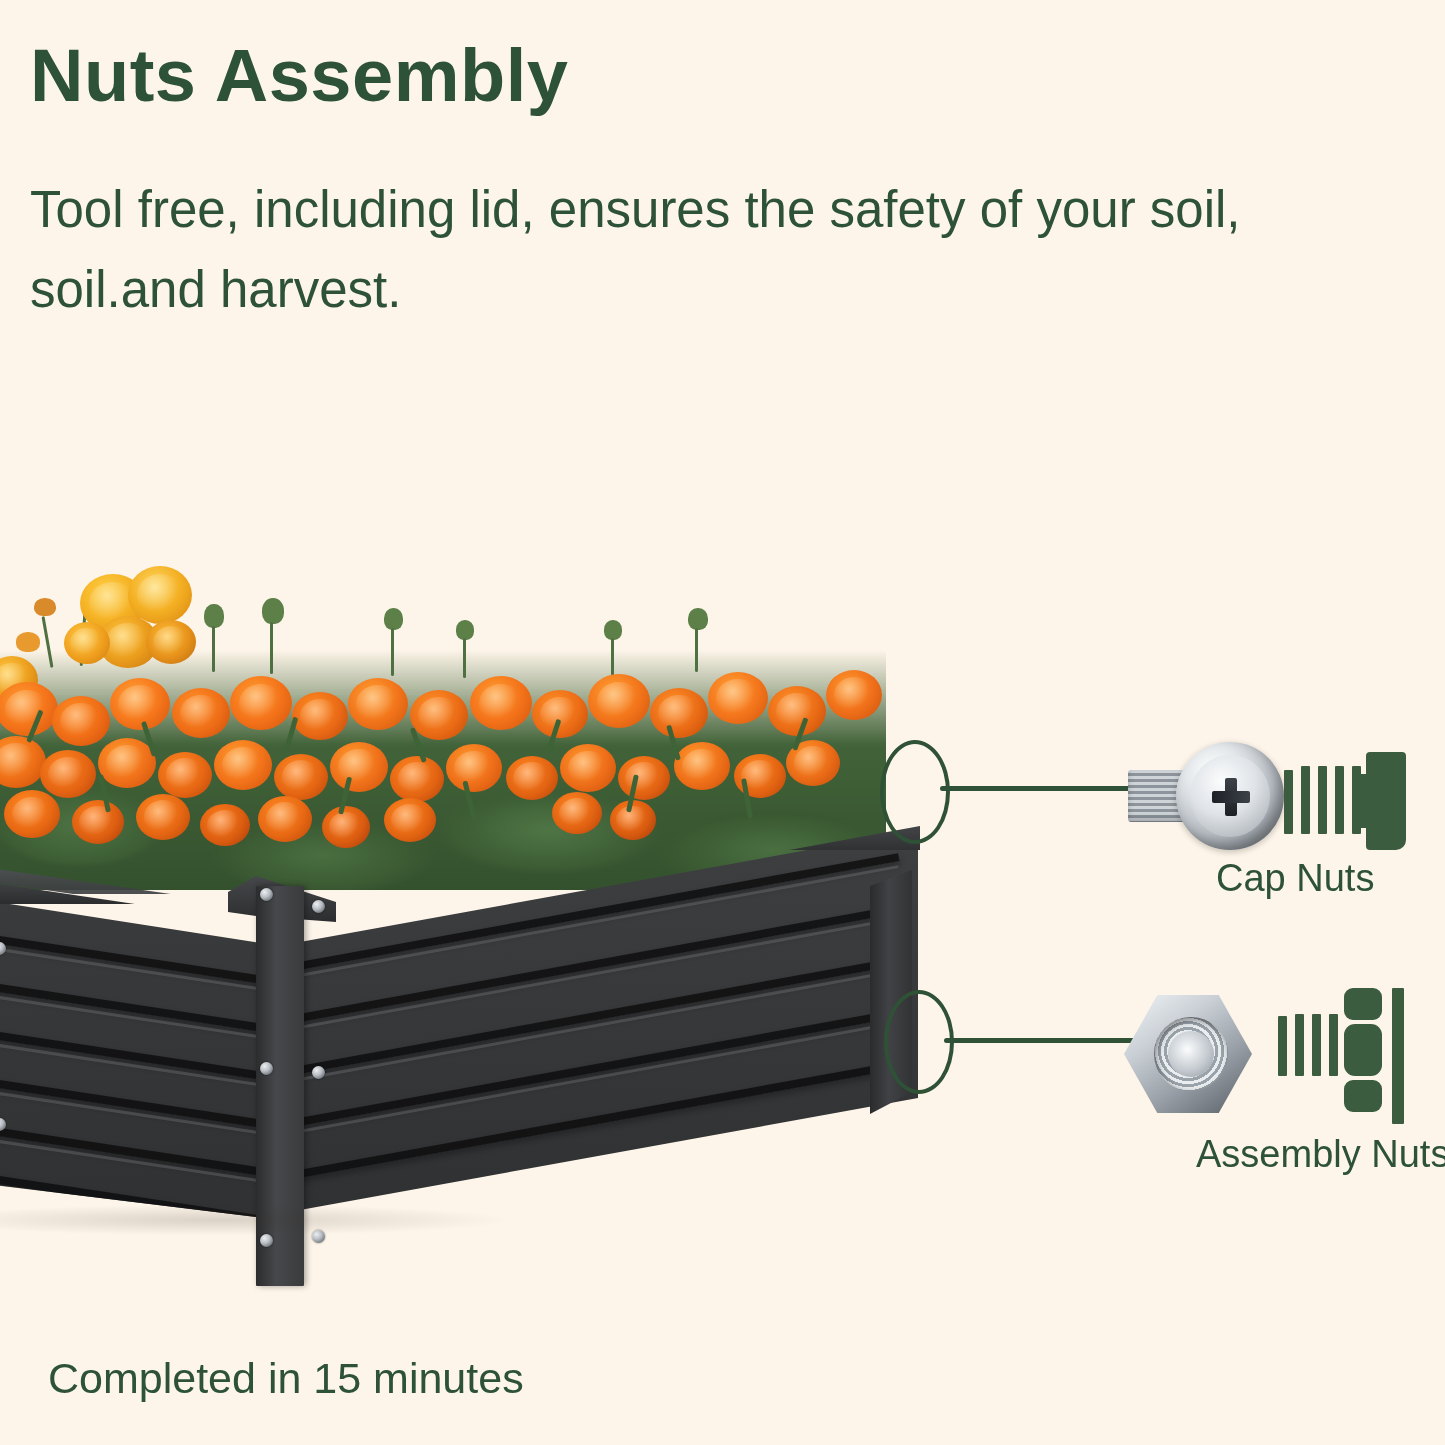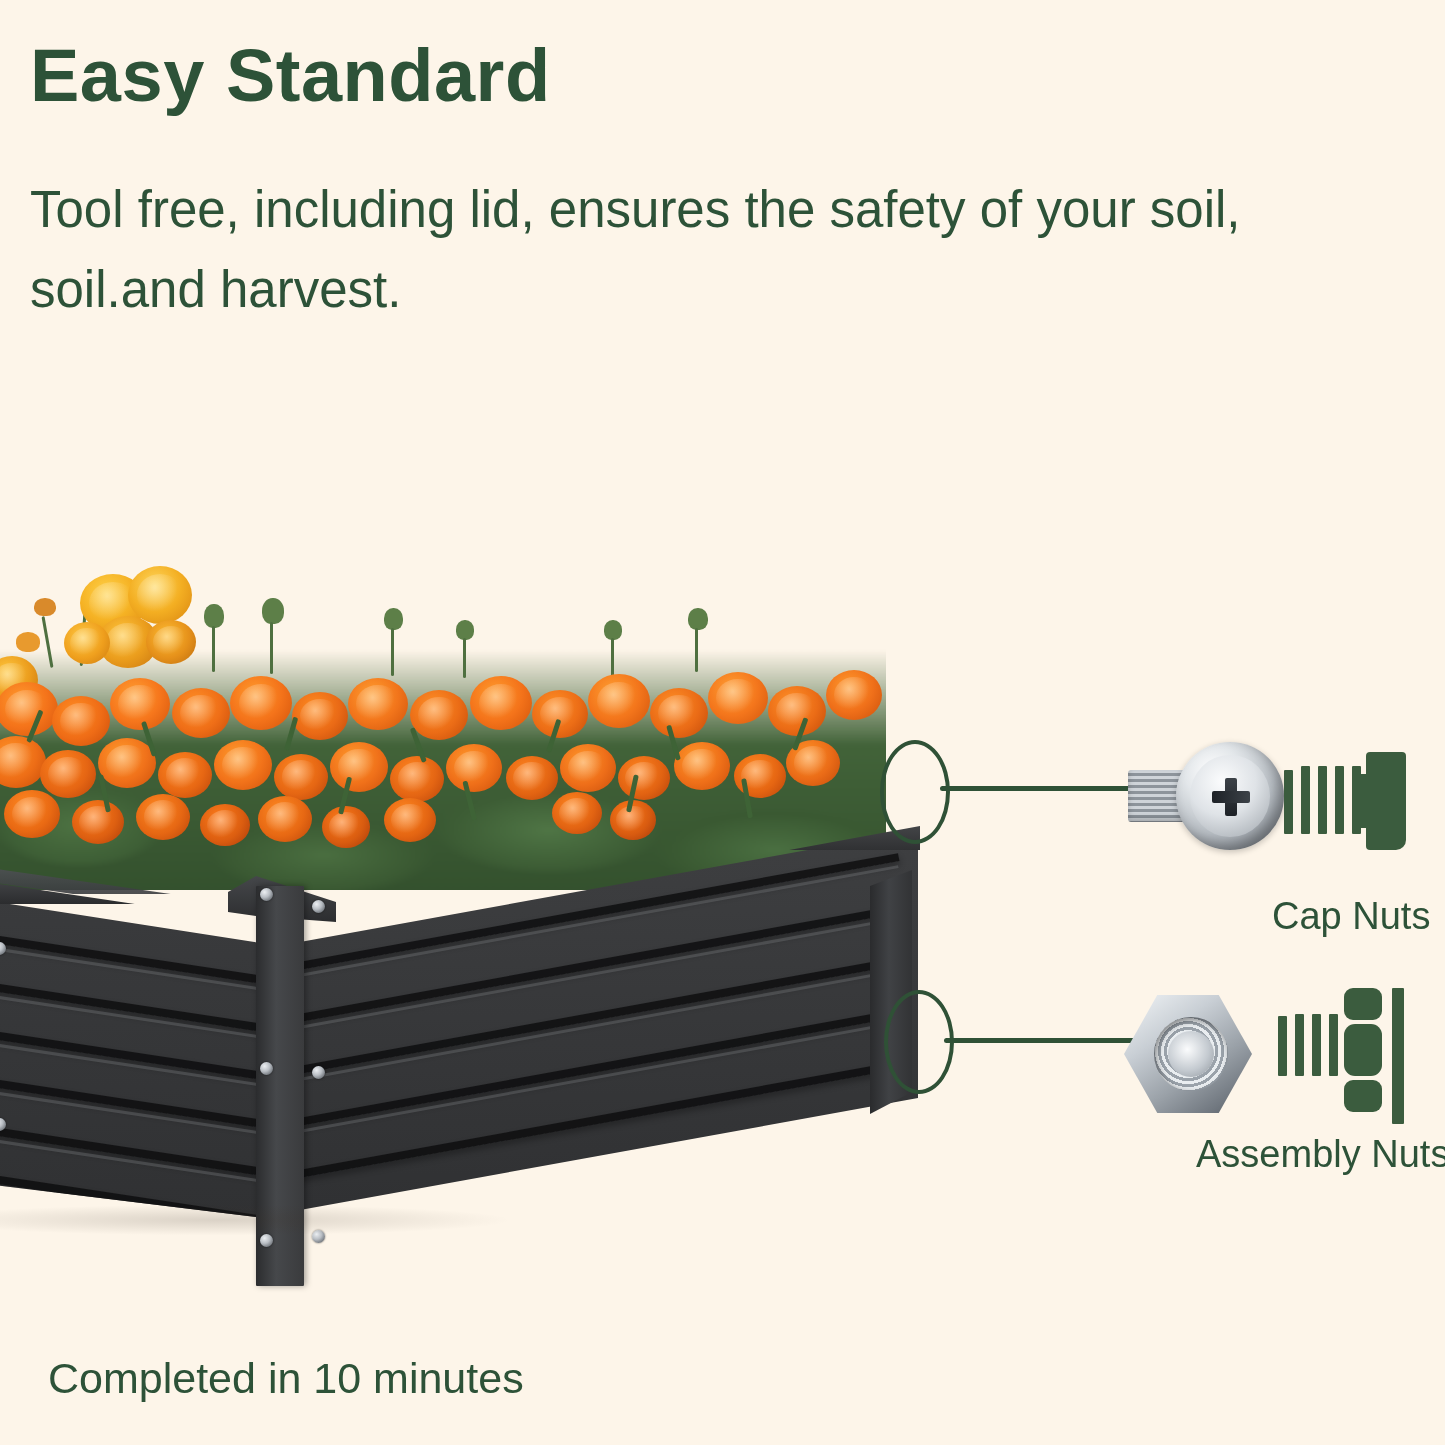"Easy Standard" div.title { text: Easy Standard -> Nuts Assembly }
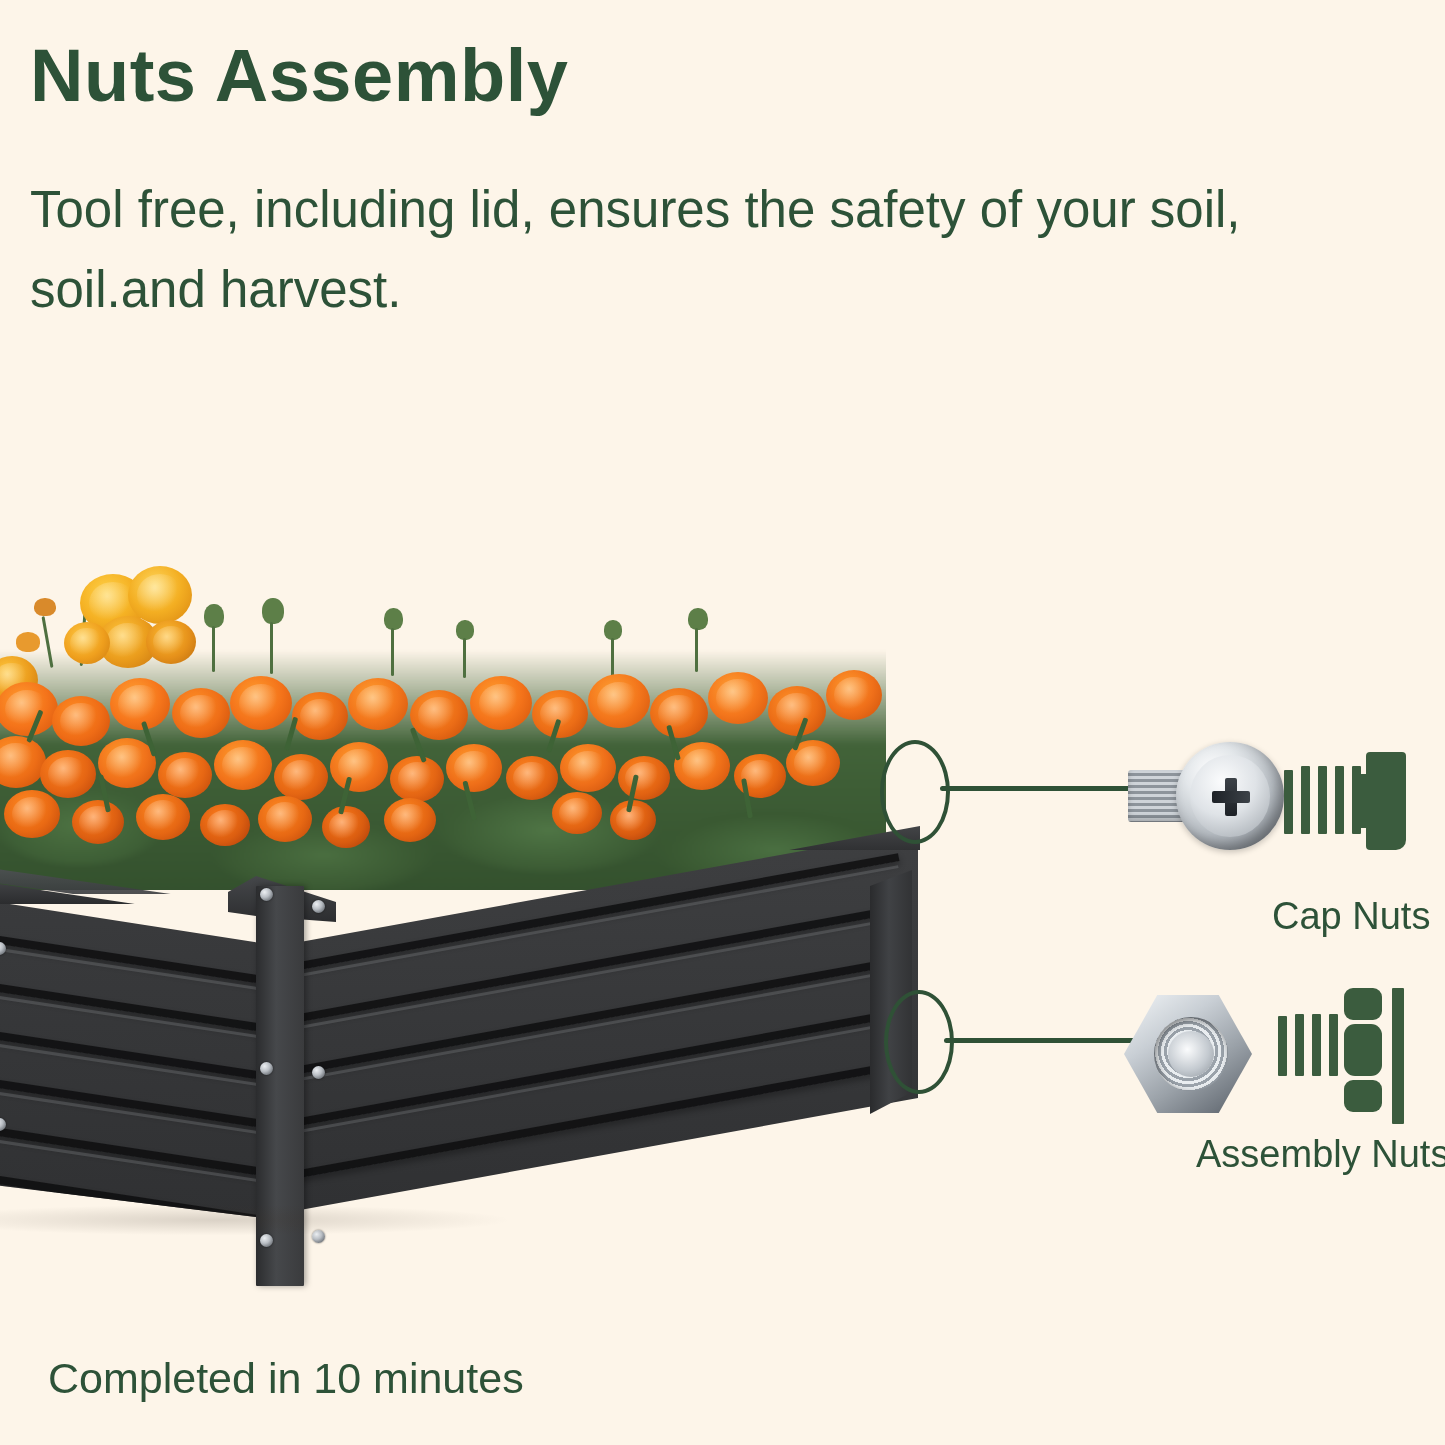"Cap Nuts" div.hw-label { left: 1272px -> 1216px; margin-top: 38px -> none }
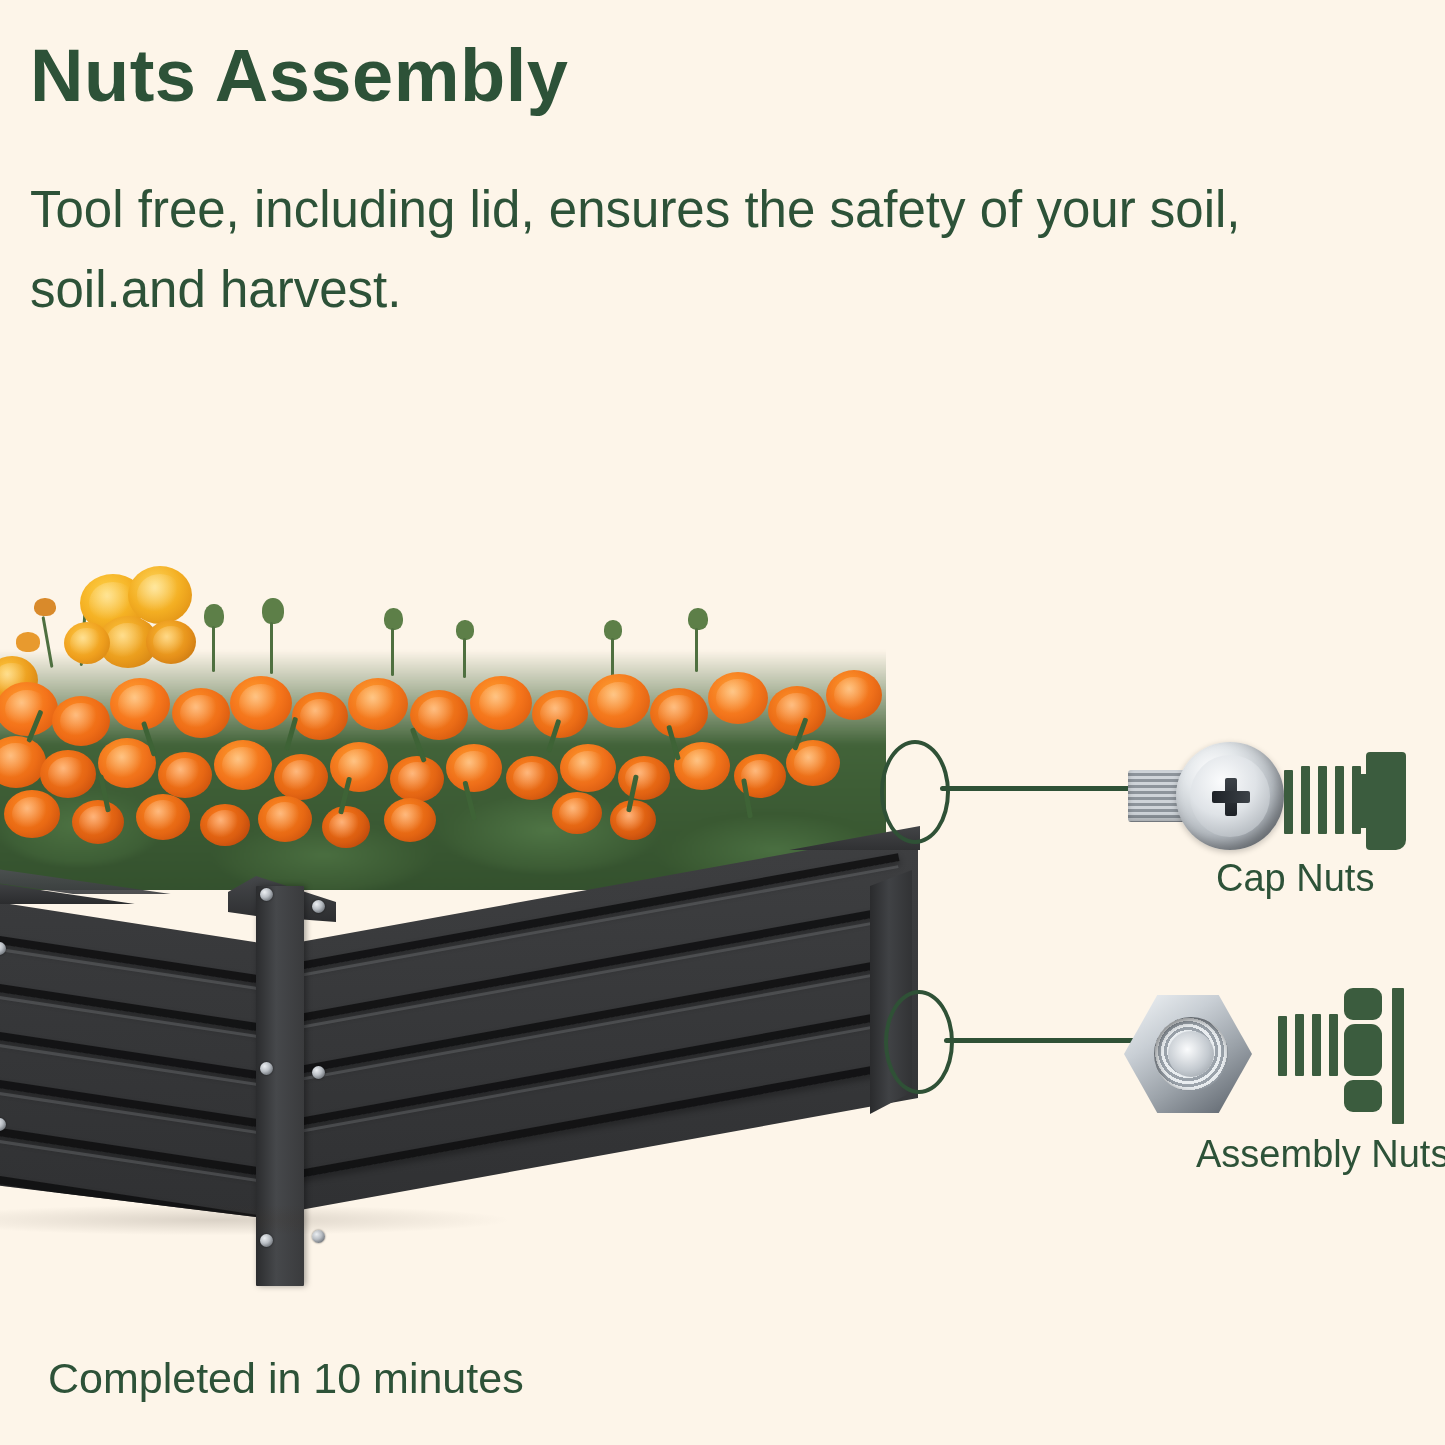"Completed in 10 minutes" div.footnote { text: 10 -> 15 }
